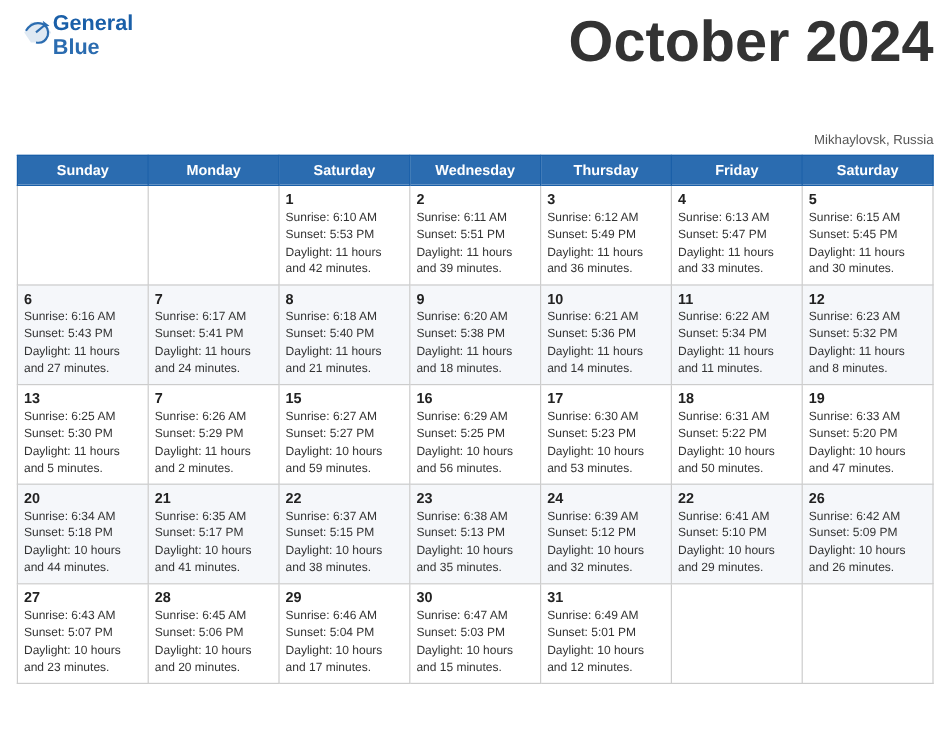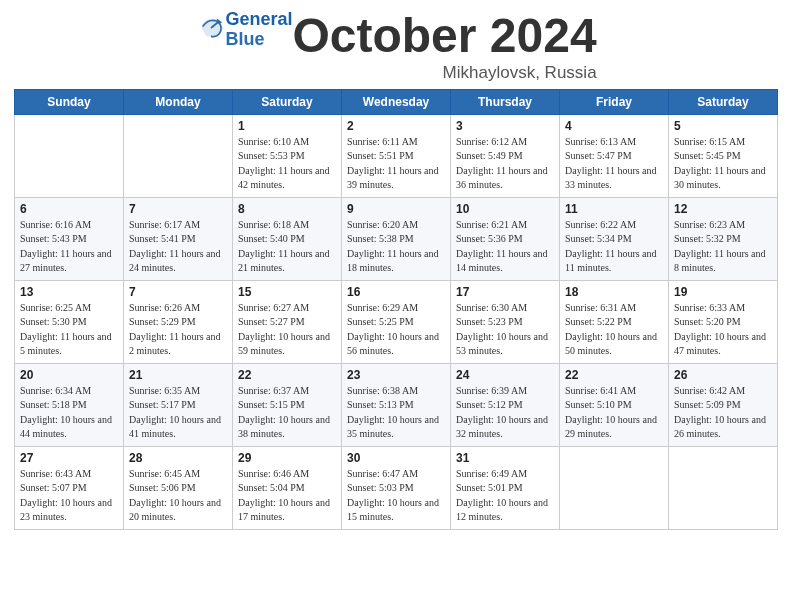"General" .header-row { justify-content: center -> space-between }
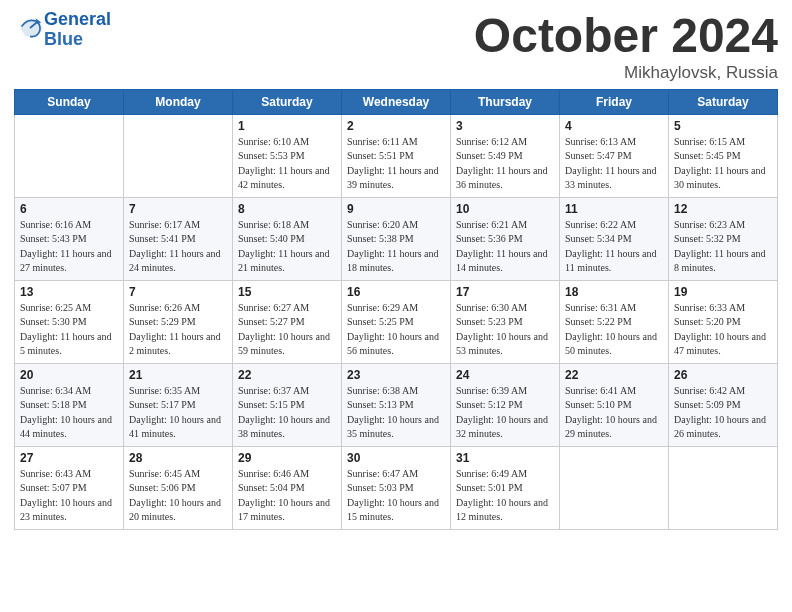"Mikhaylovsk, Russia" .subtitle { font-size: 17px -> 11px; margin-top: none -> 48px }
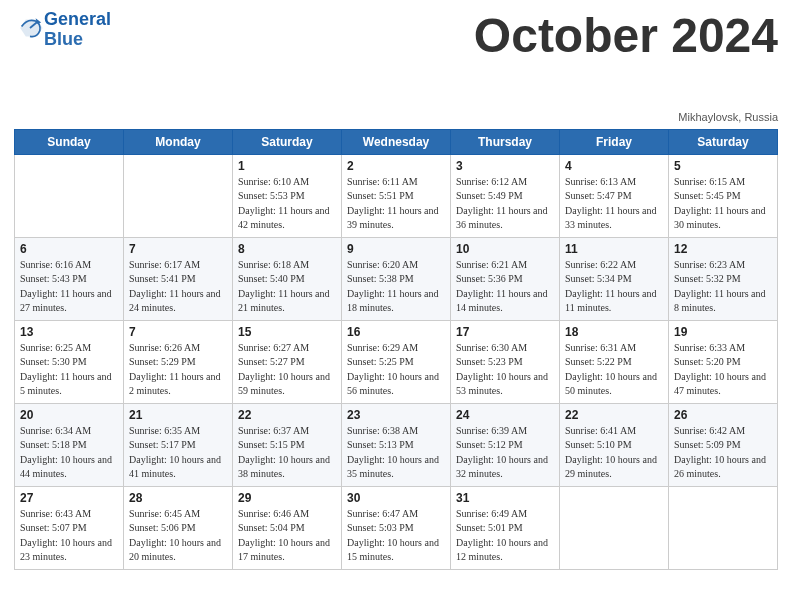"Sunrise: 6:10 AM" .day-info { font-family: Liberation Serif, serif -> none }
